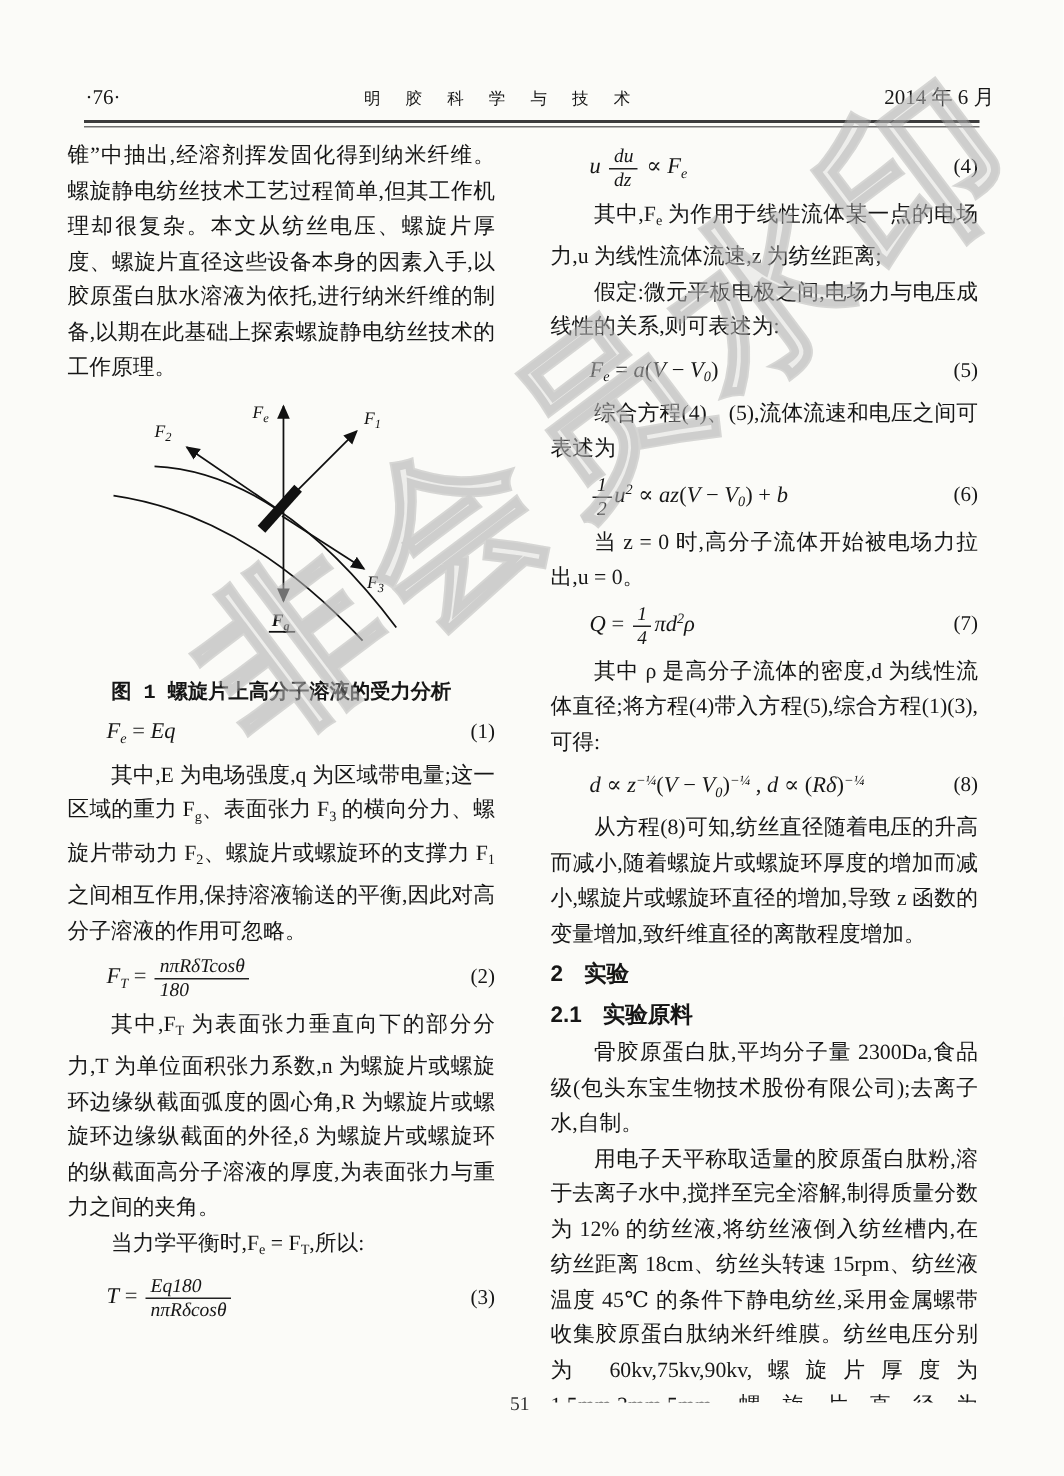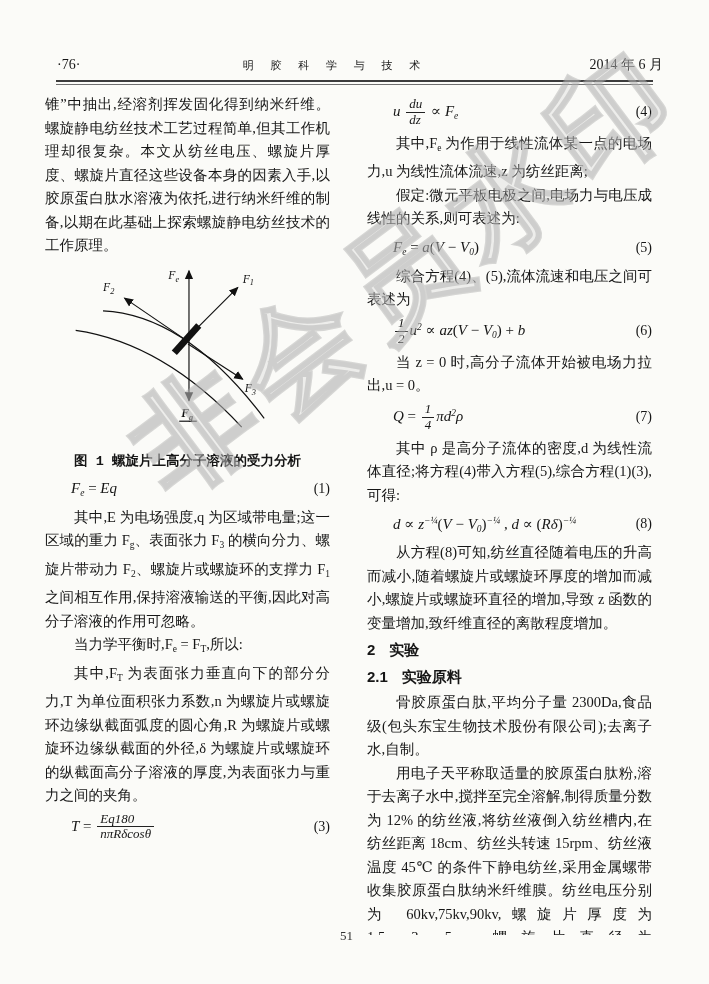"FT =" div.eq { html: none -> <div> <span><i>F</i><sub><i>T</i></sub><span> = </span><span><span><i>nπRδTcosθ</i></span><span><i>180</i></span></span></span> <span>(2)</span> </div> }
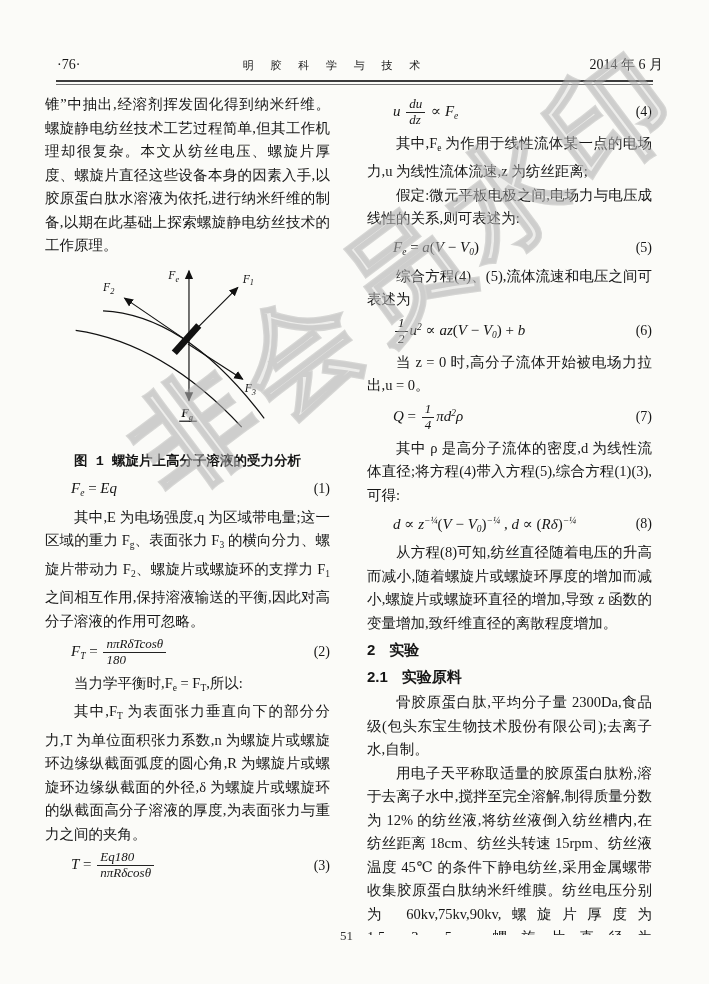"当力学平衡时,Fe = FT,所以:" p.body-p { order: before "其中,FT 为表面张力垂直向下的部分分力,T 为单位面积张力系数,n" -> after "其中,FT 为表面张力垂直向下的部分分力,T 为单位面积张力系数,n" }
